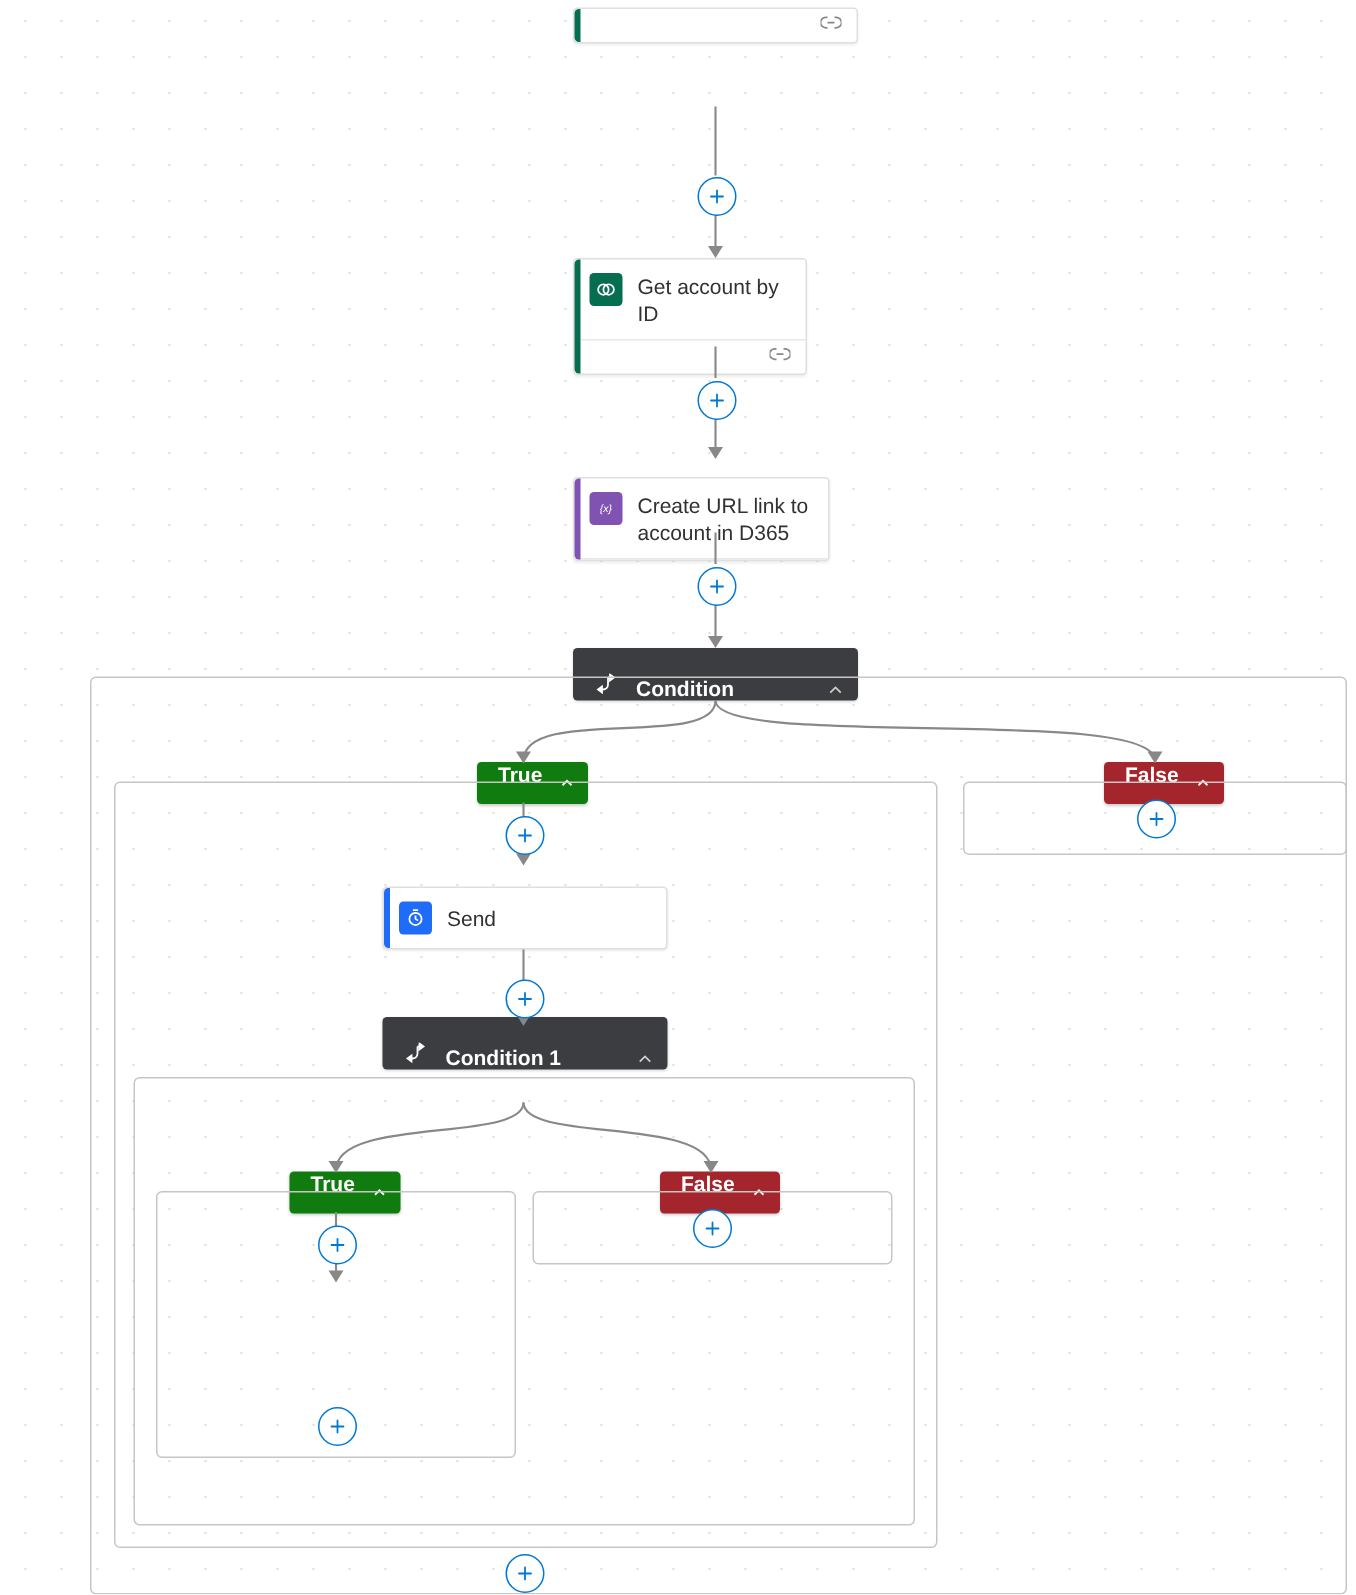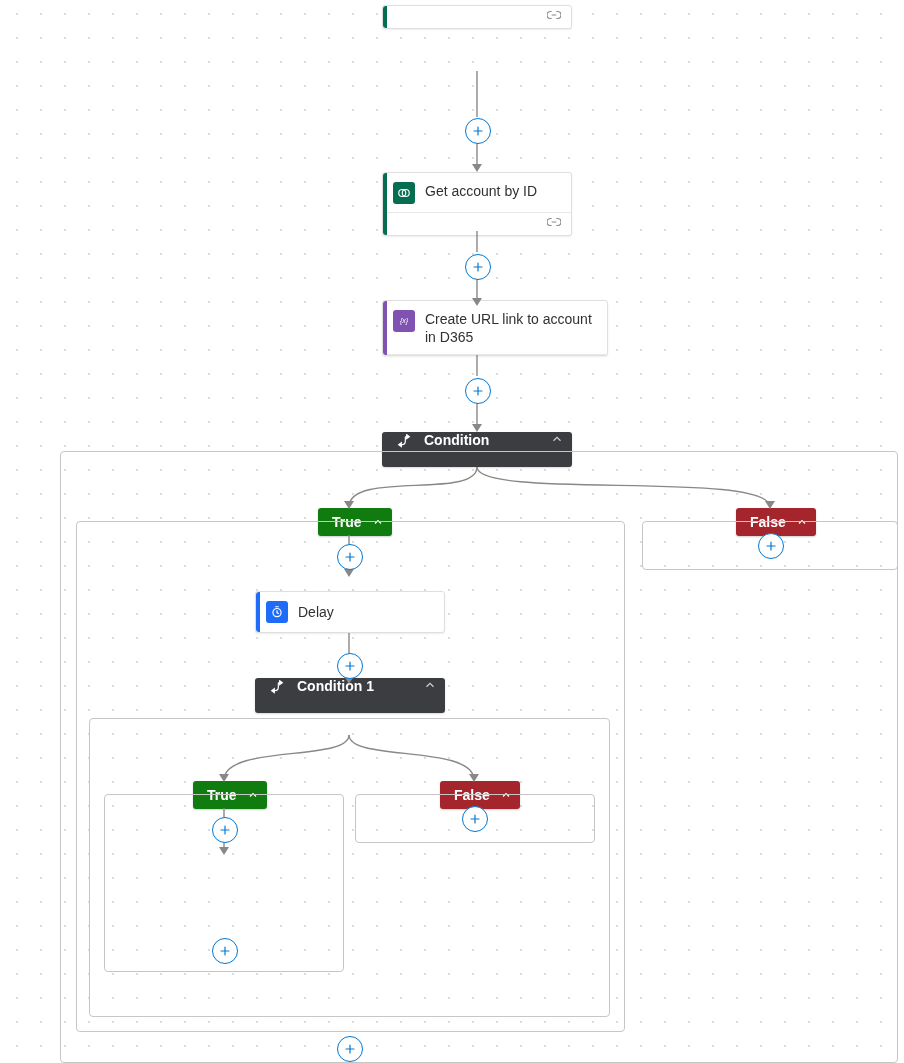"Get account by ID" div.card { width: 190px -> 156px }
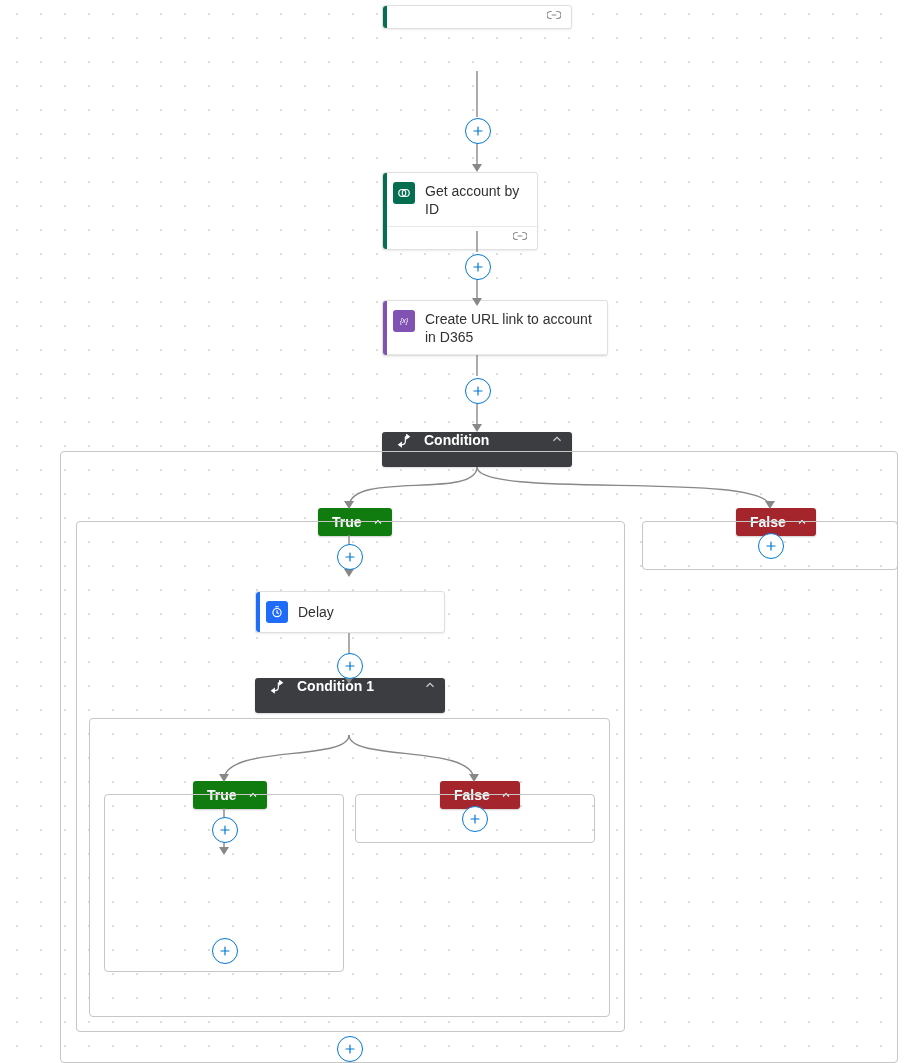"Create URL link to account" div.card { top: 300px -> 318px; width: 226px -> 171px }
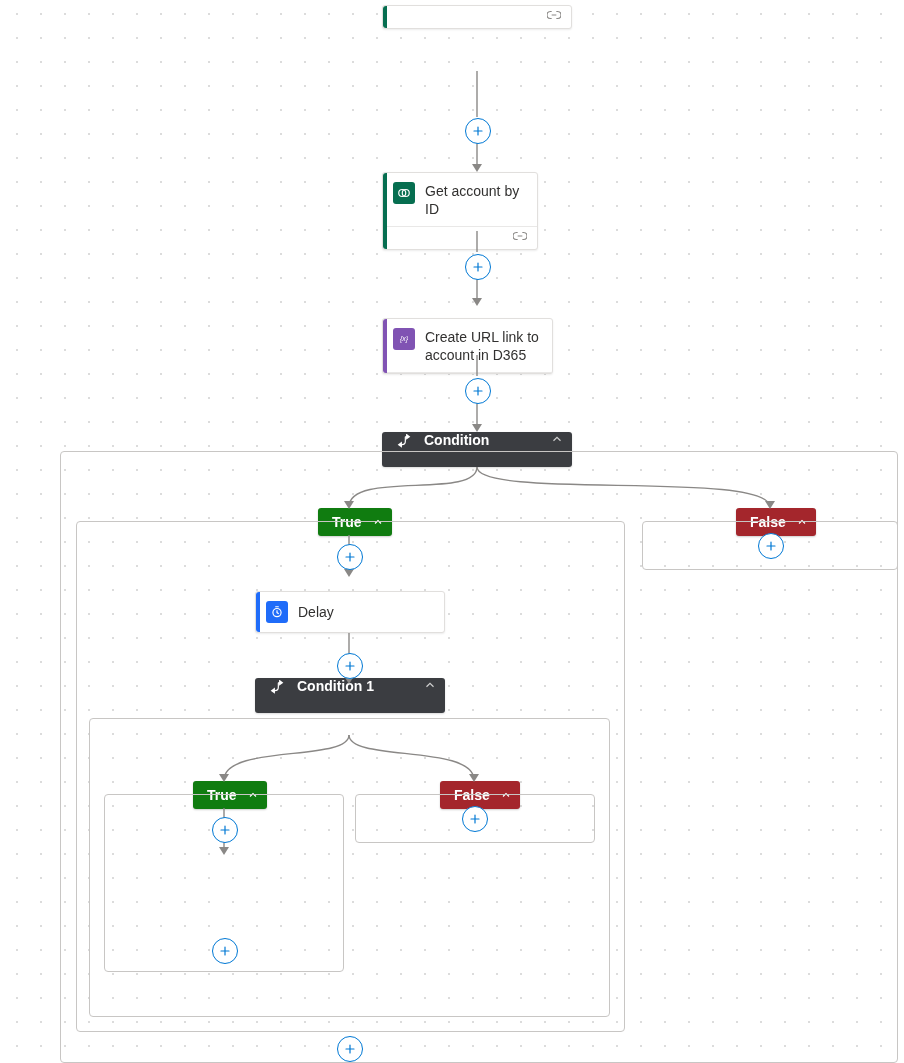"Condition" .dark { align-items: flex-start -> flex-end }
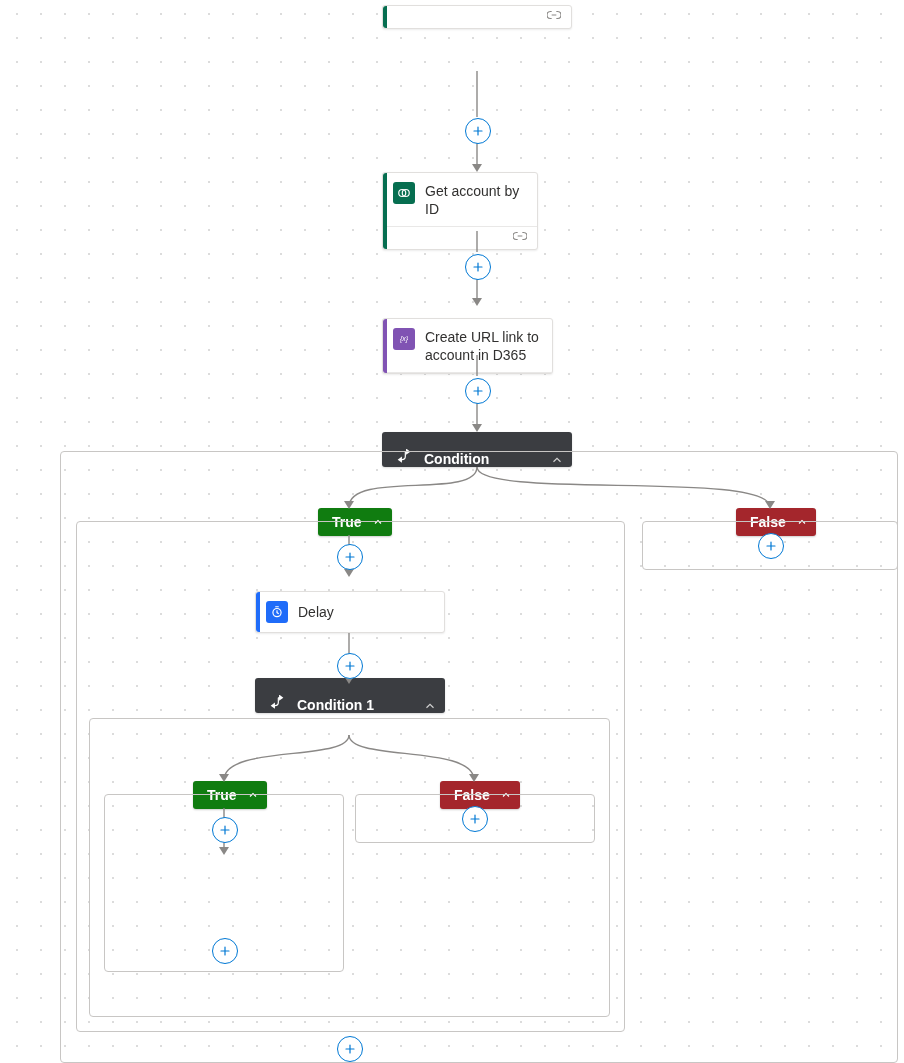"True" .pill { align-items: center -> none }
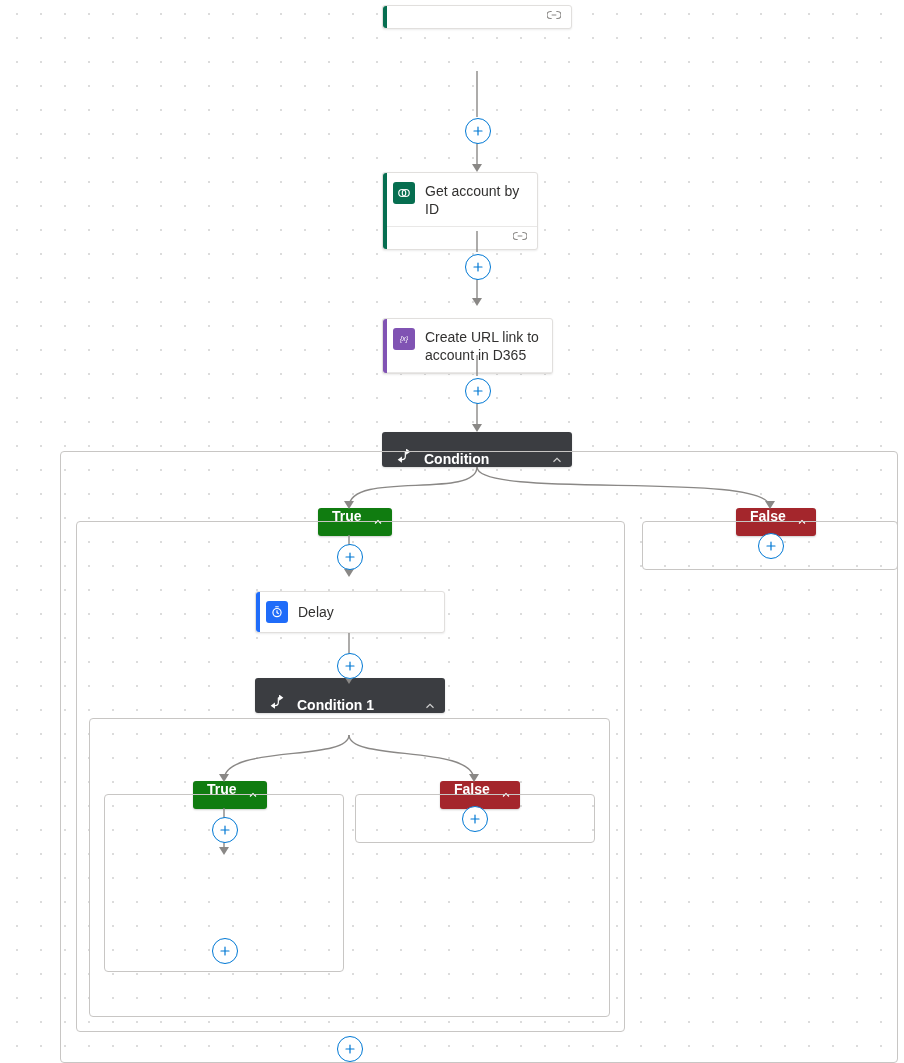"Delay" div.ttl { text: Delay -> Send }
